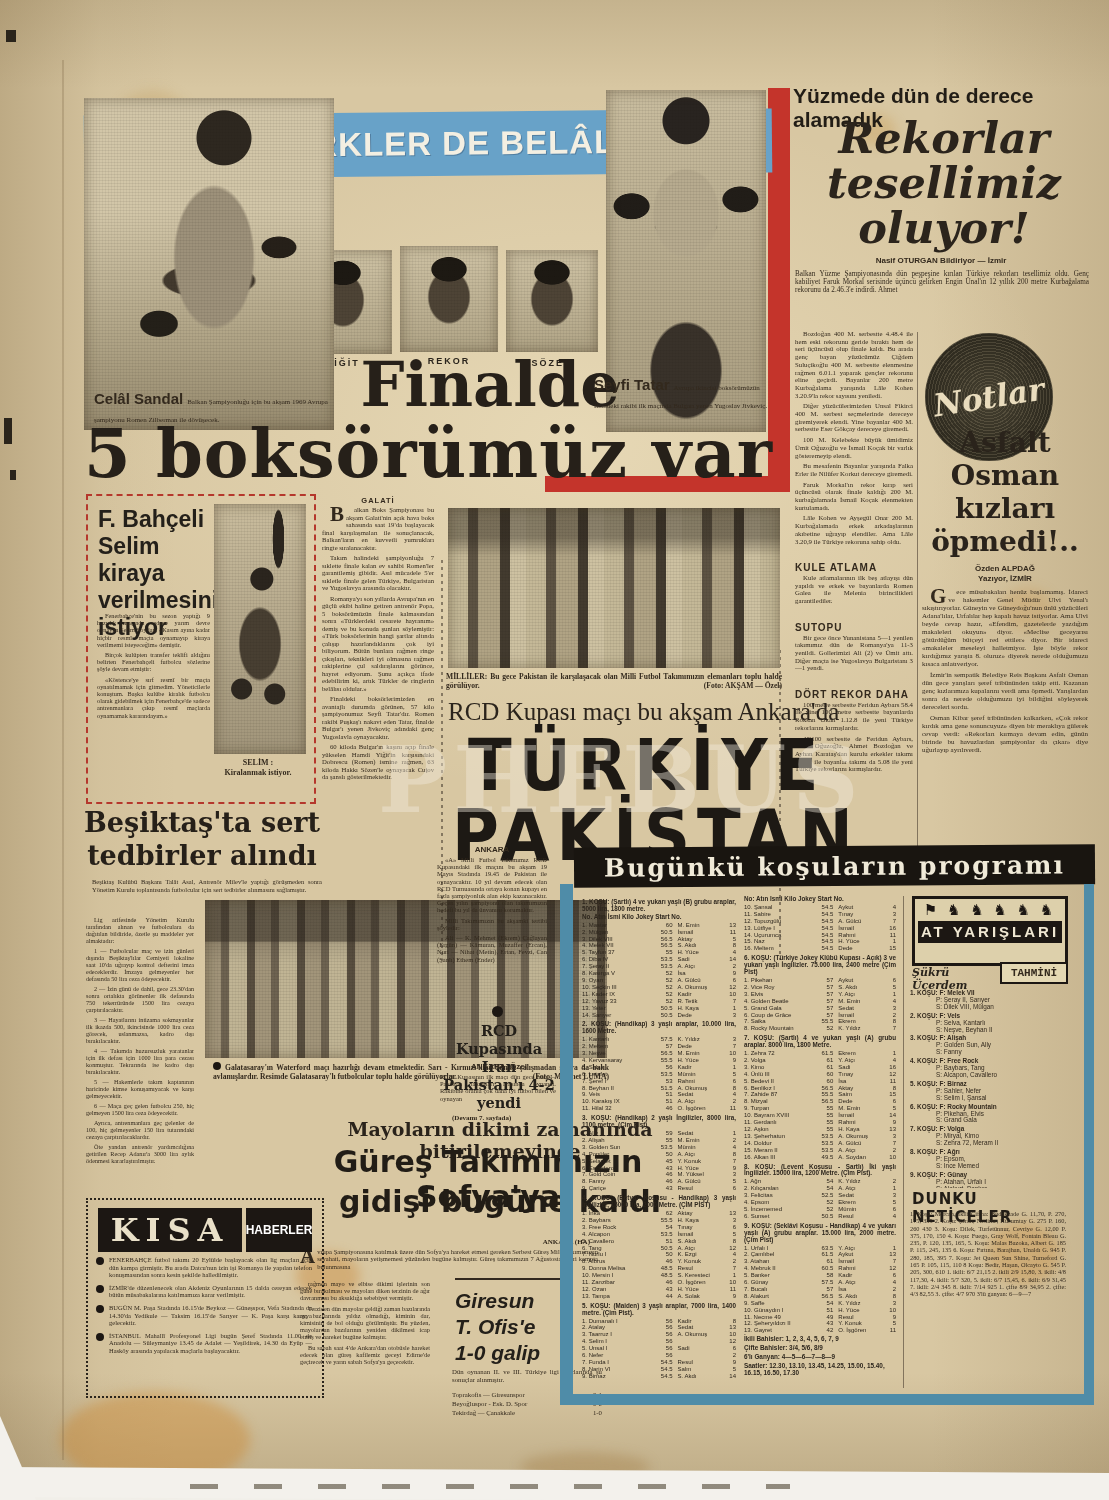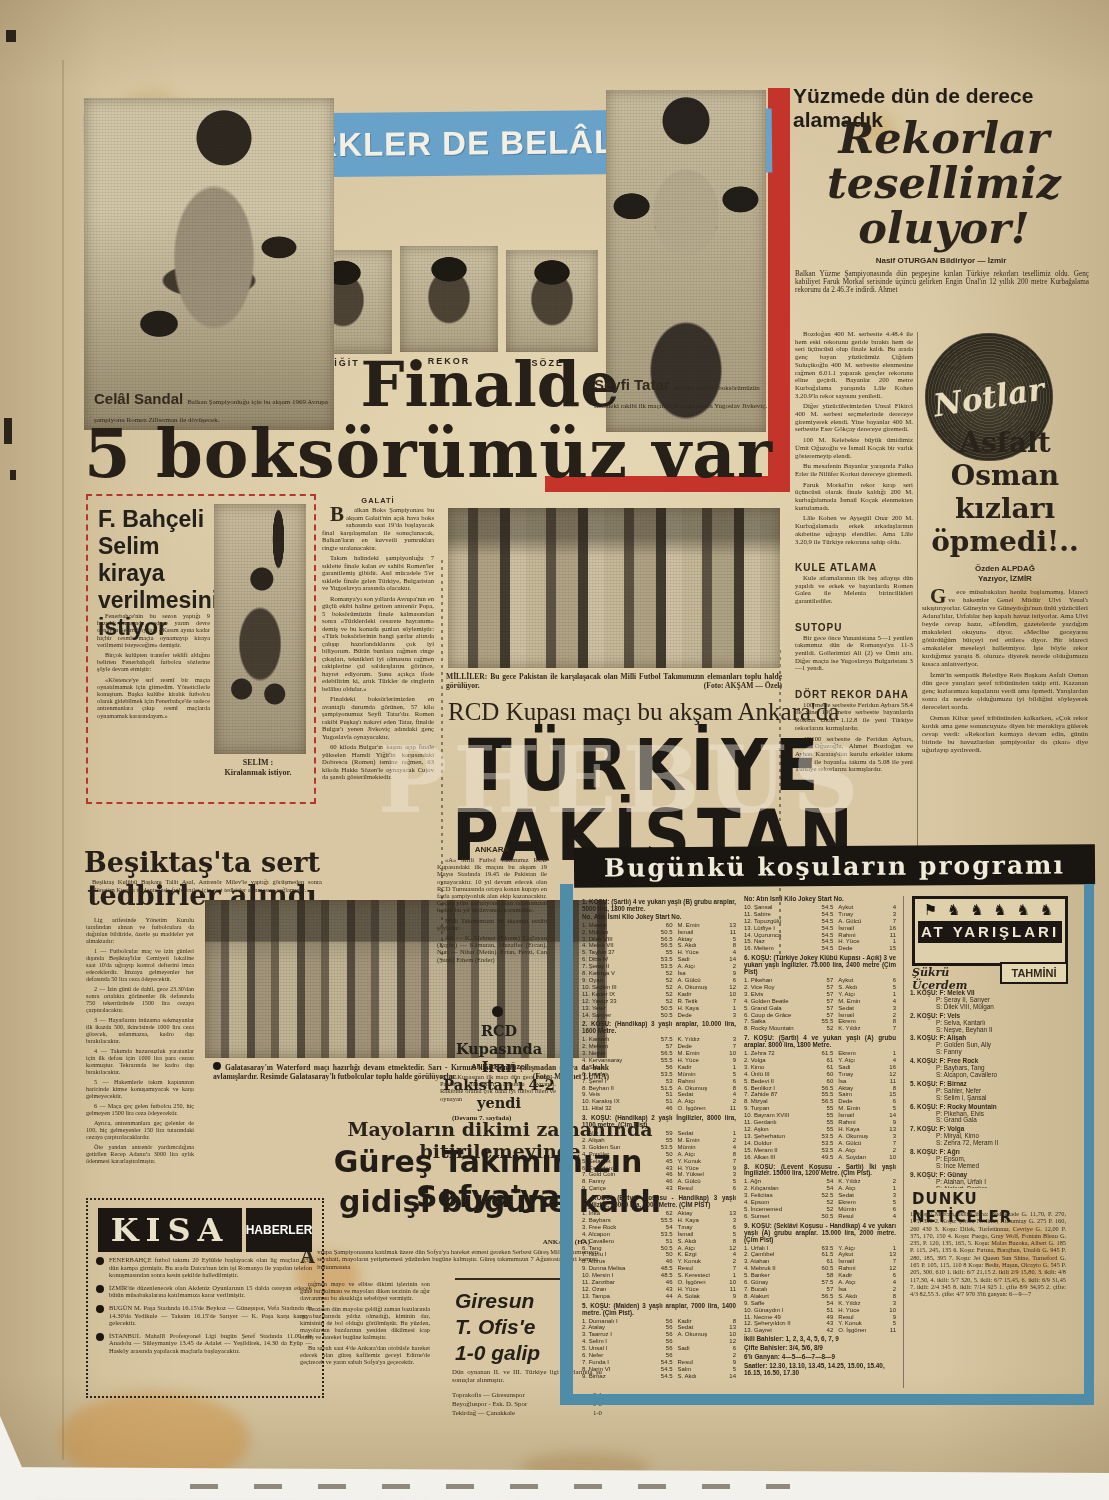"Beşiktaş'ta sert" .besik-head { margin-top: 40px -> none }
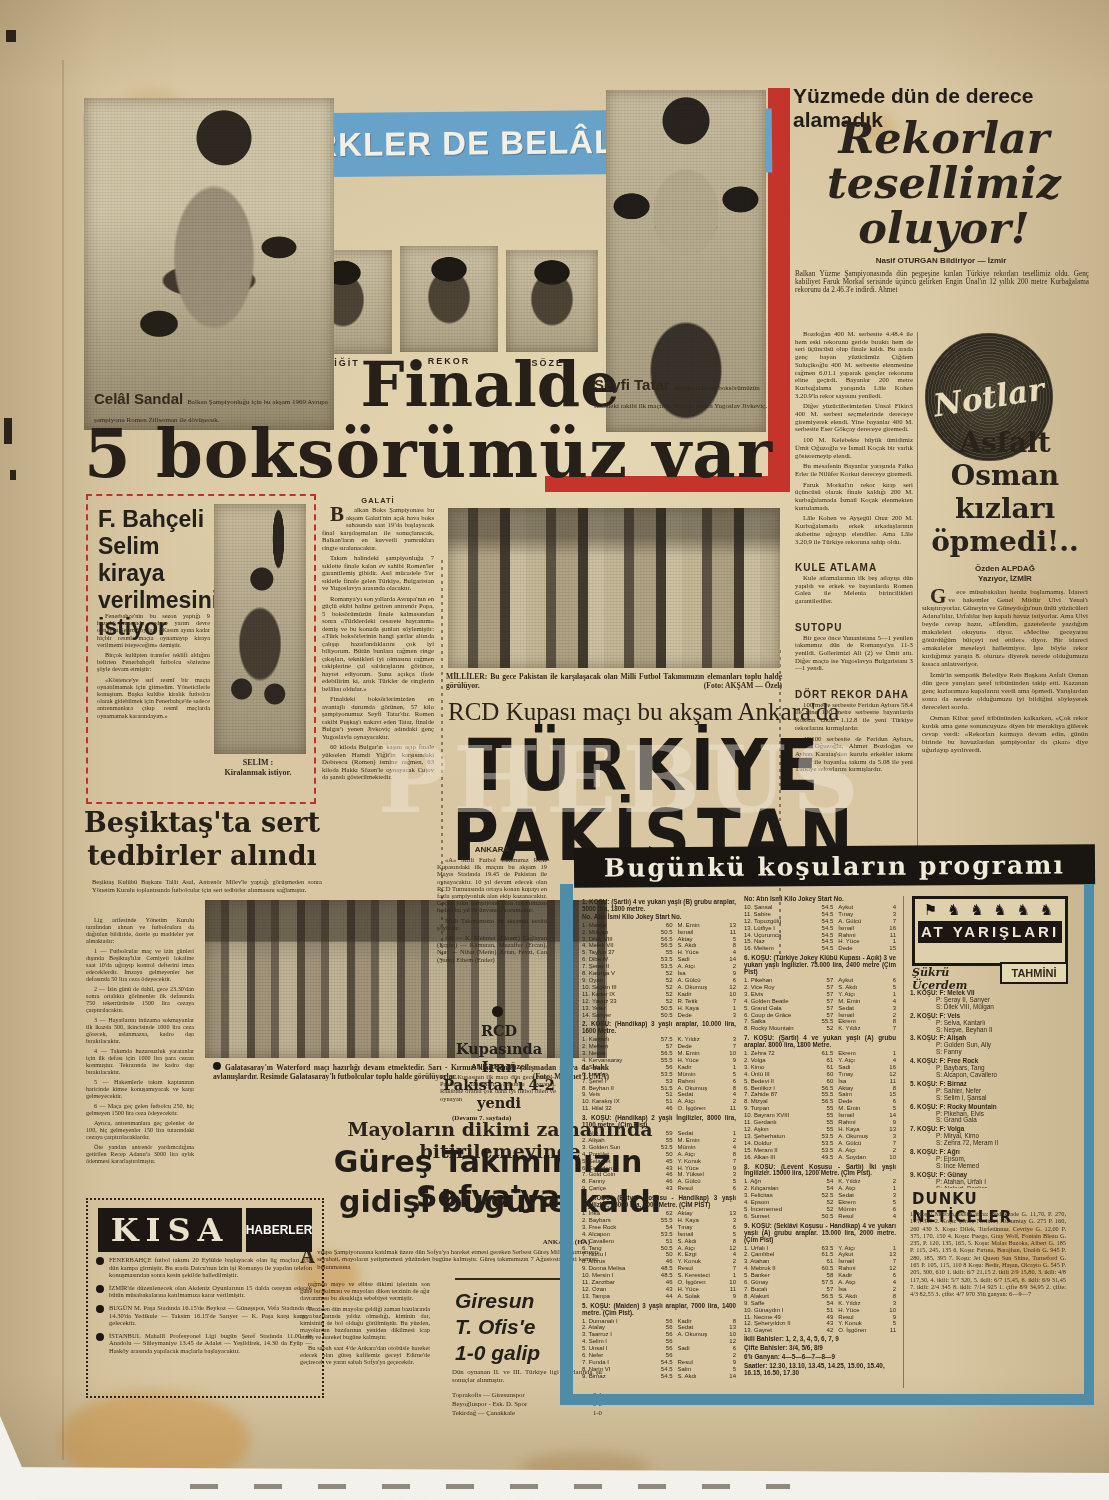"TAHMİNİ" .aty-tah { font-family: Liberation Sans, sans-serif -> Liberation Mono, monospace }
